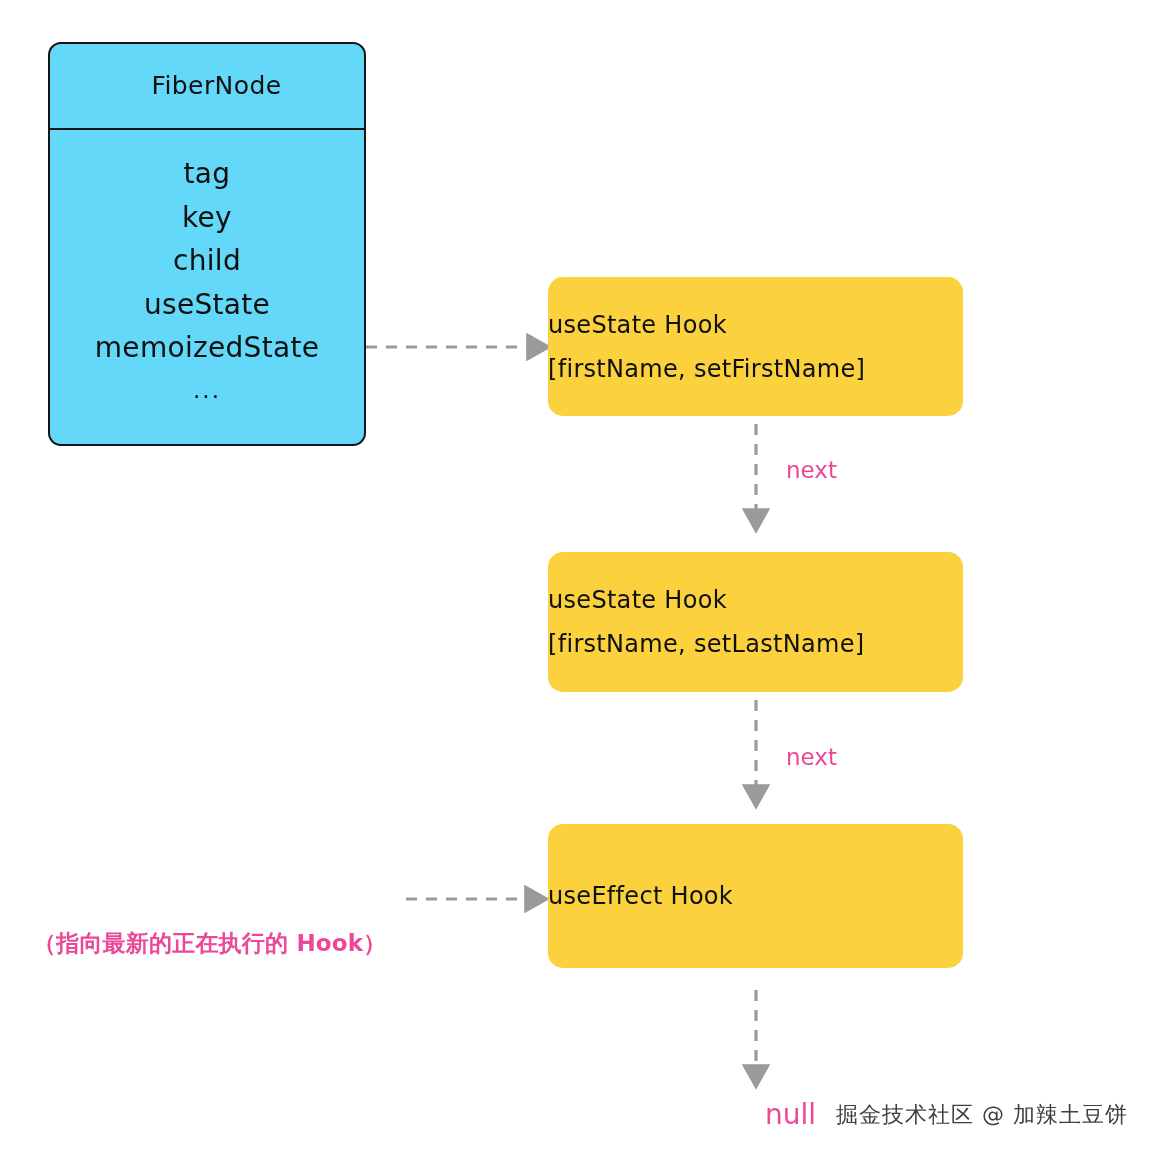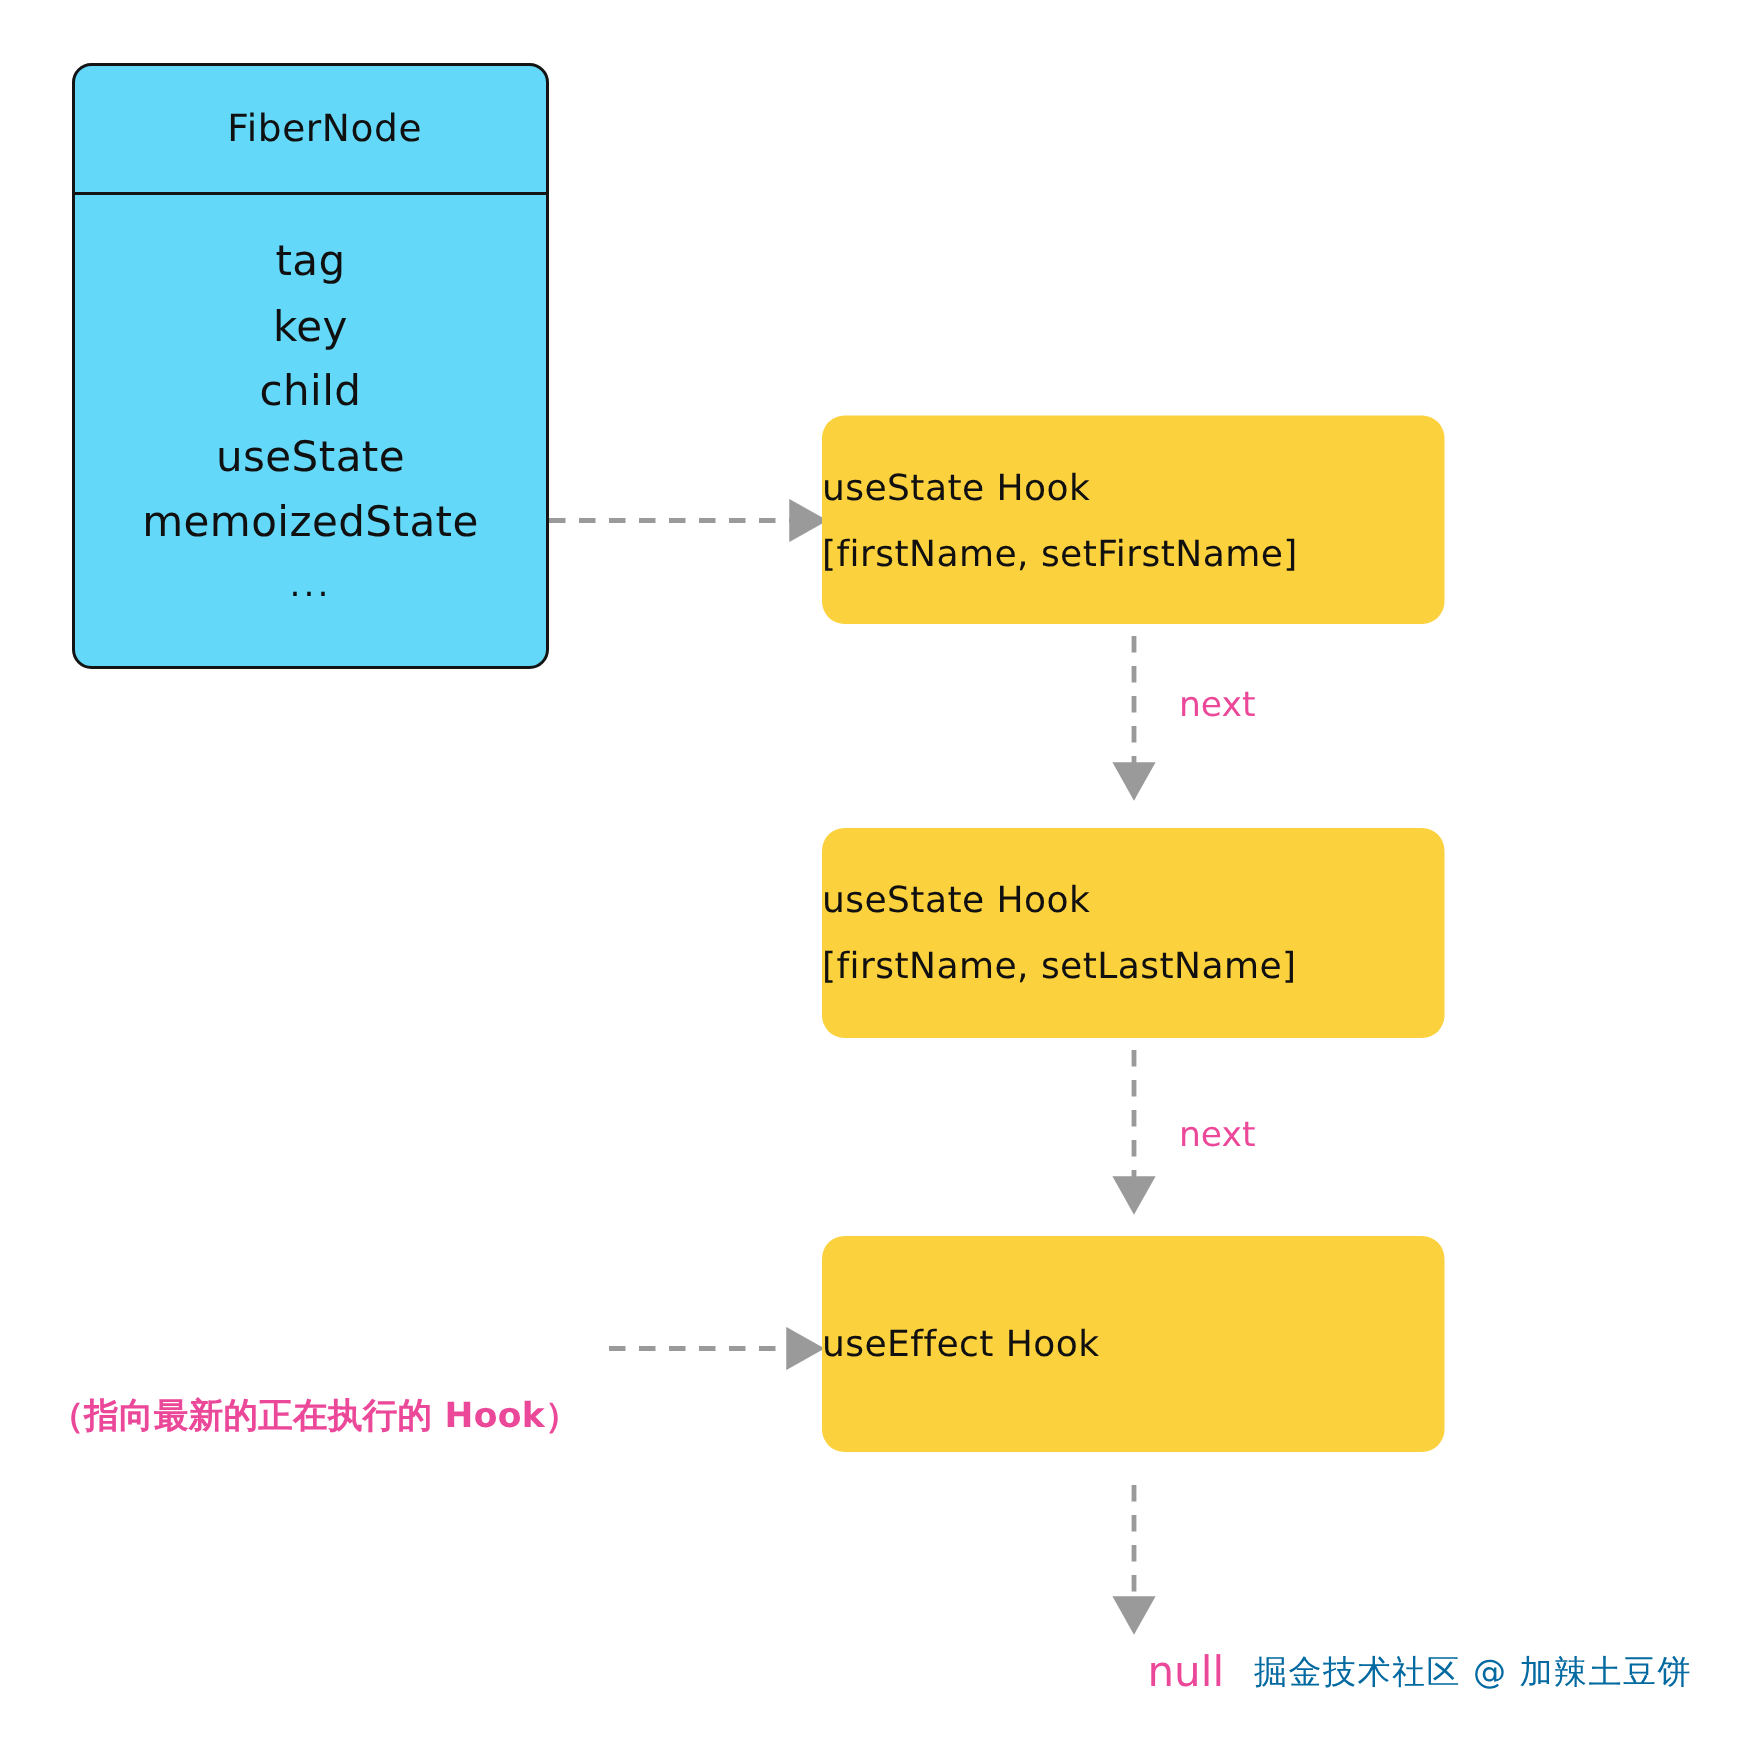"掘金技术社区 @ 加辣土豆饼" #watermark { color: #0369a1 -> #404040 }
